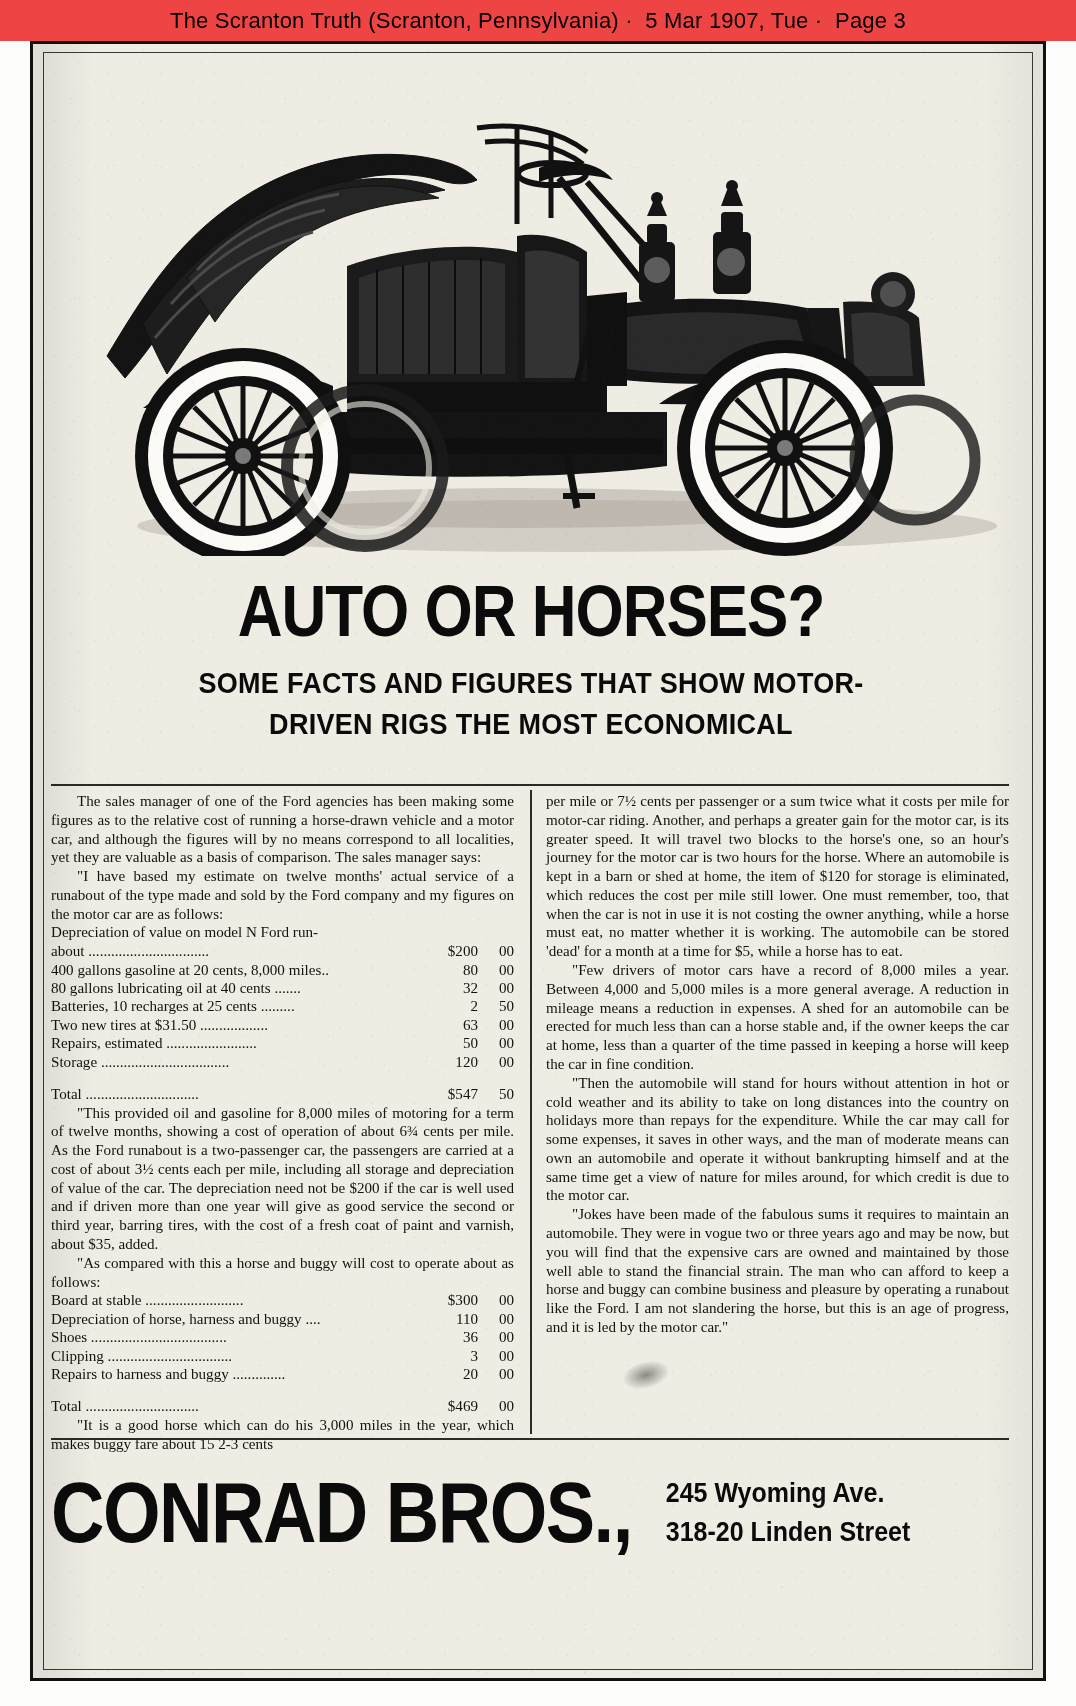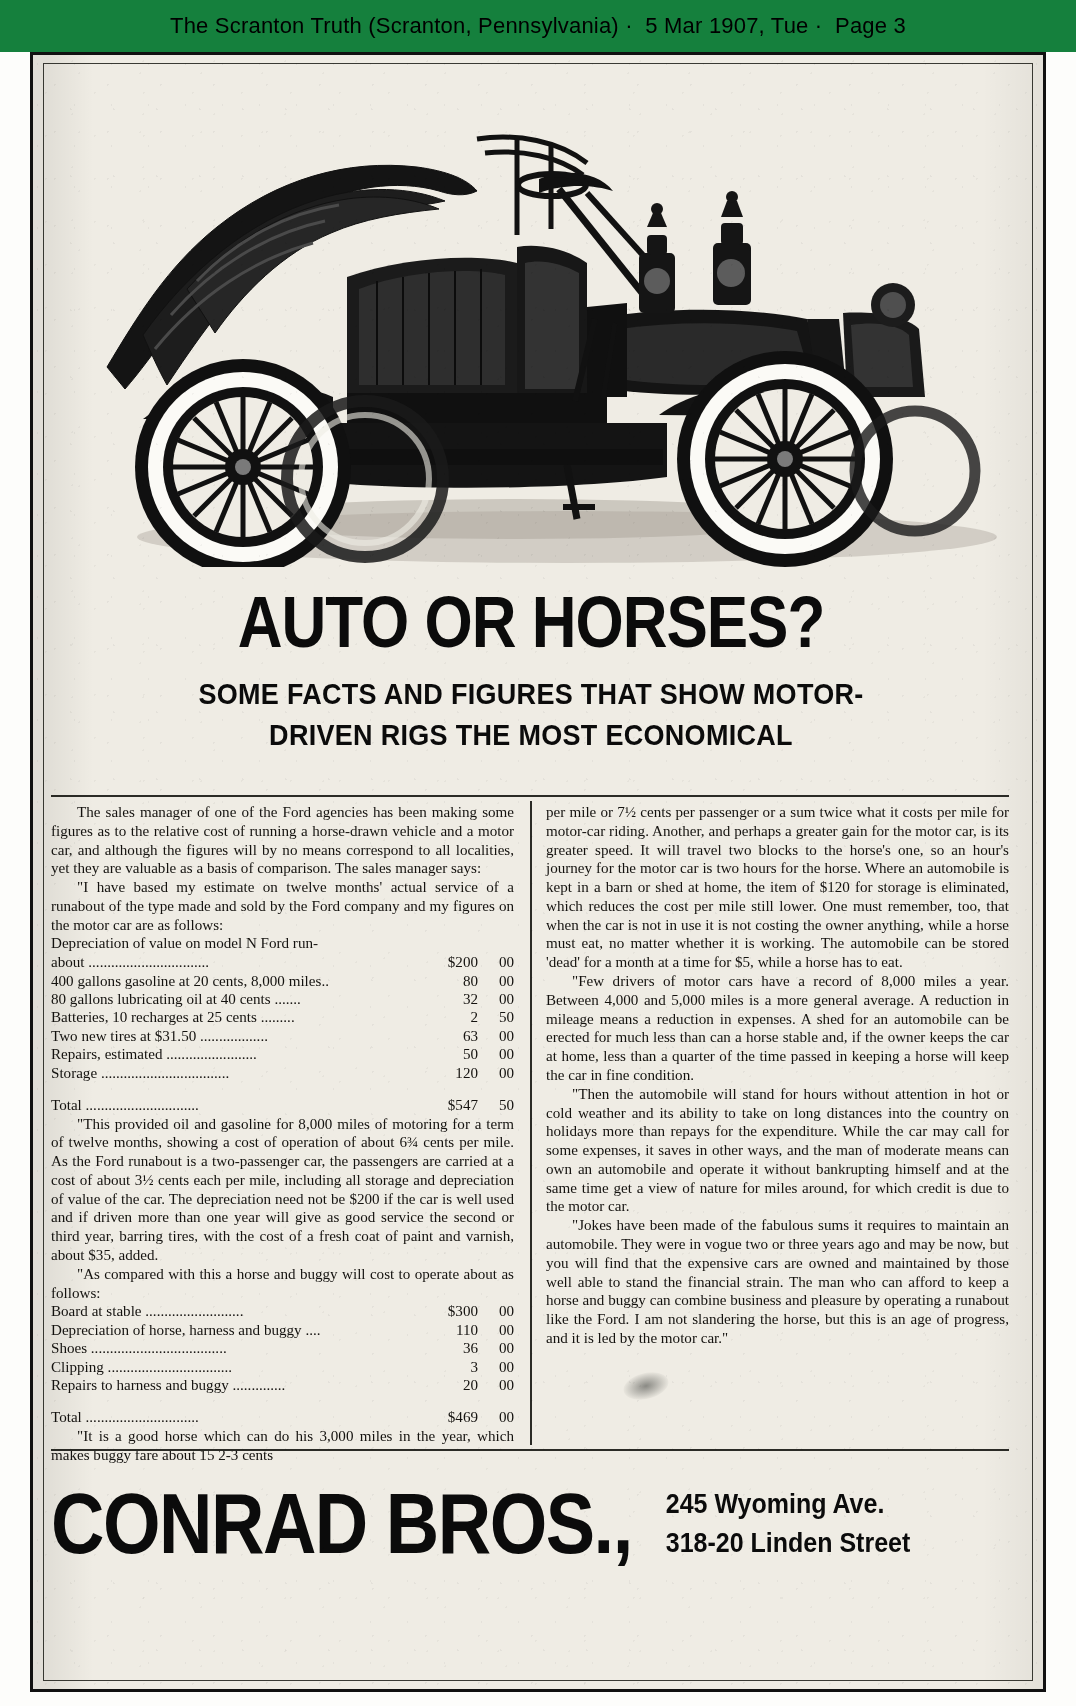"The Scranton Truth (Scranton," .caption-bar { background: #15803d -> #ef4444; height: 52px -> 41px }
